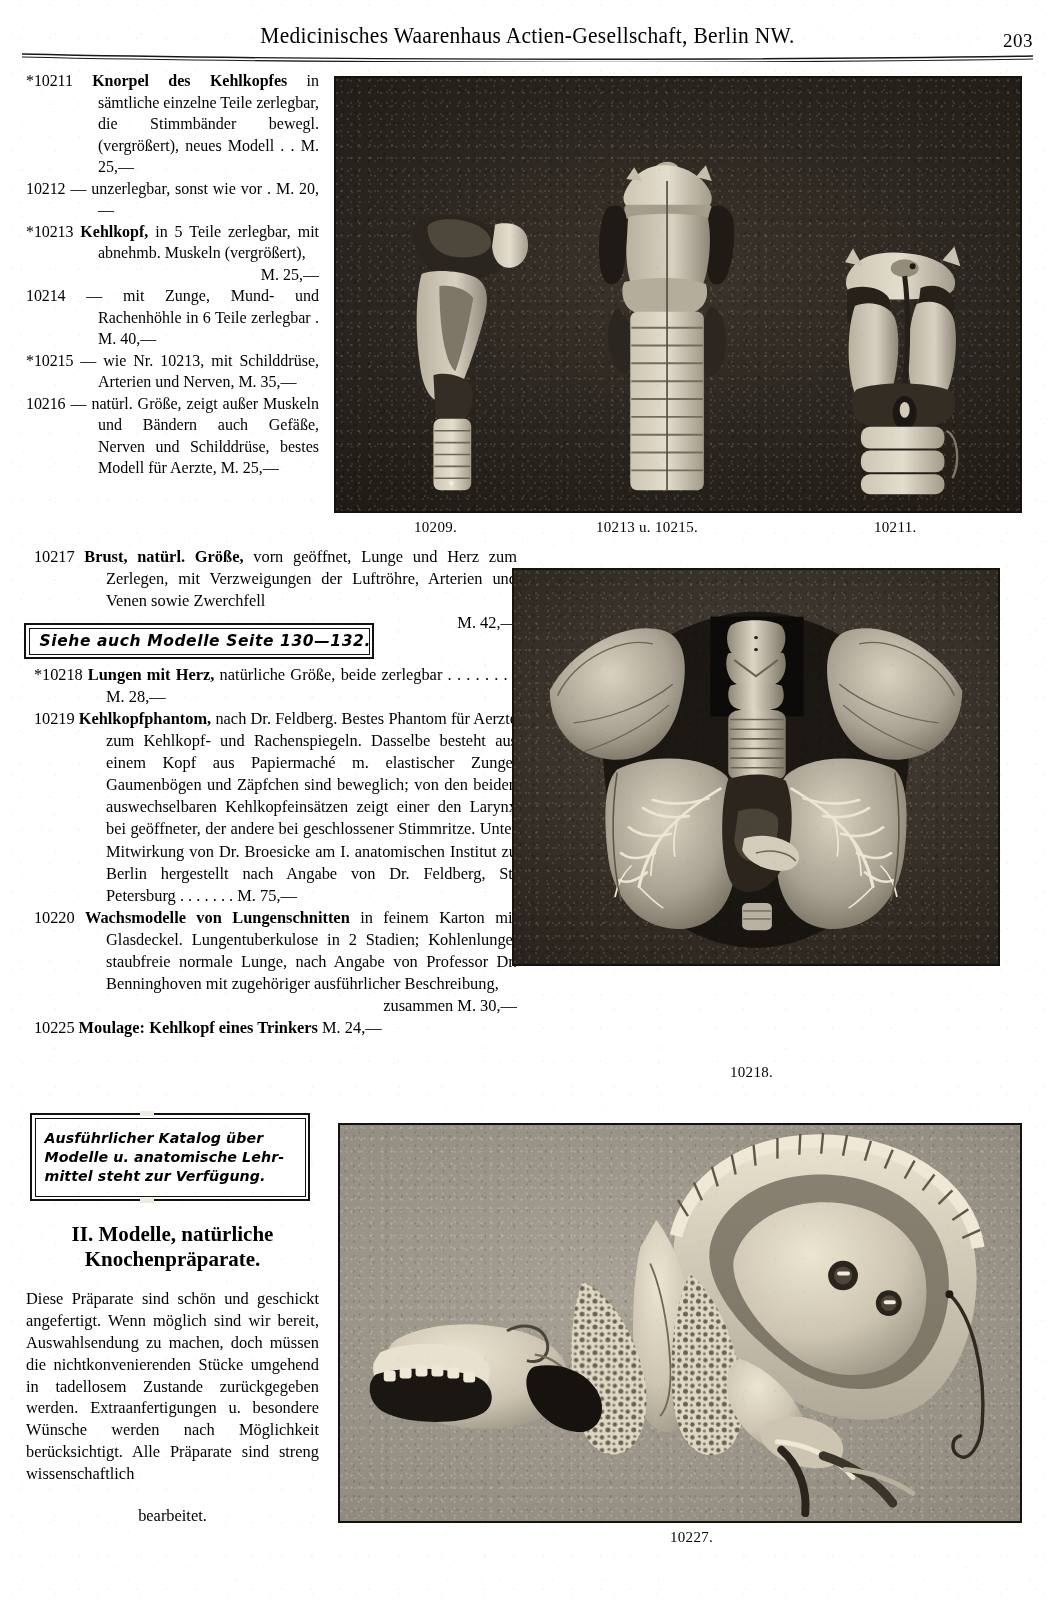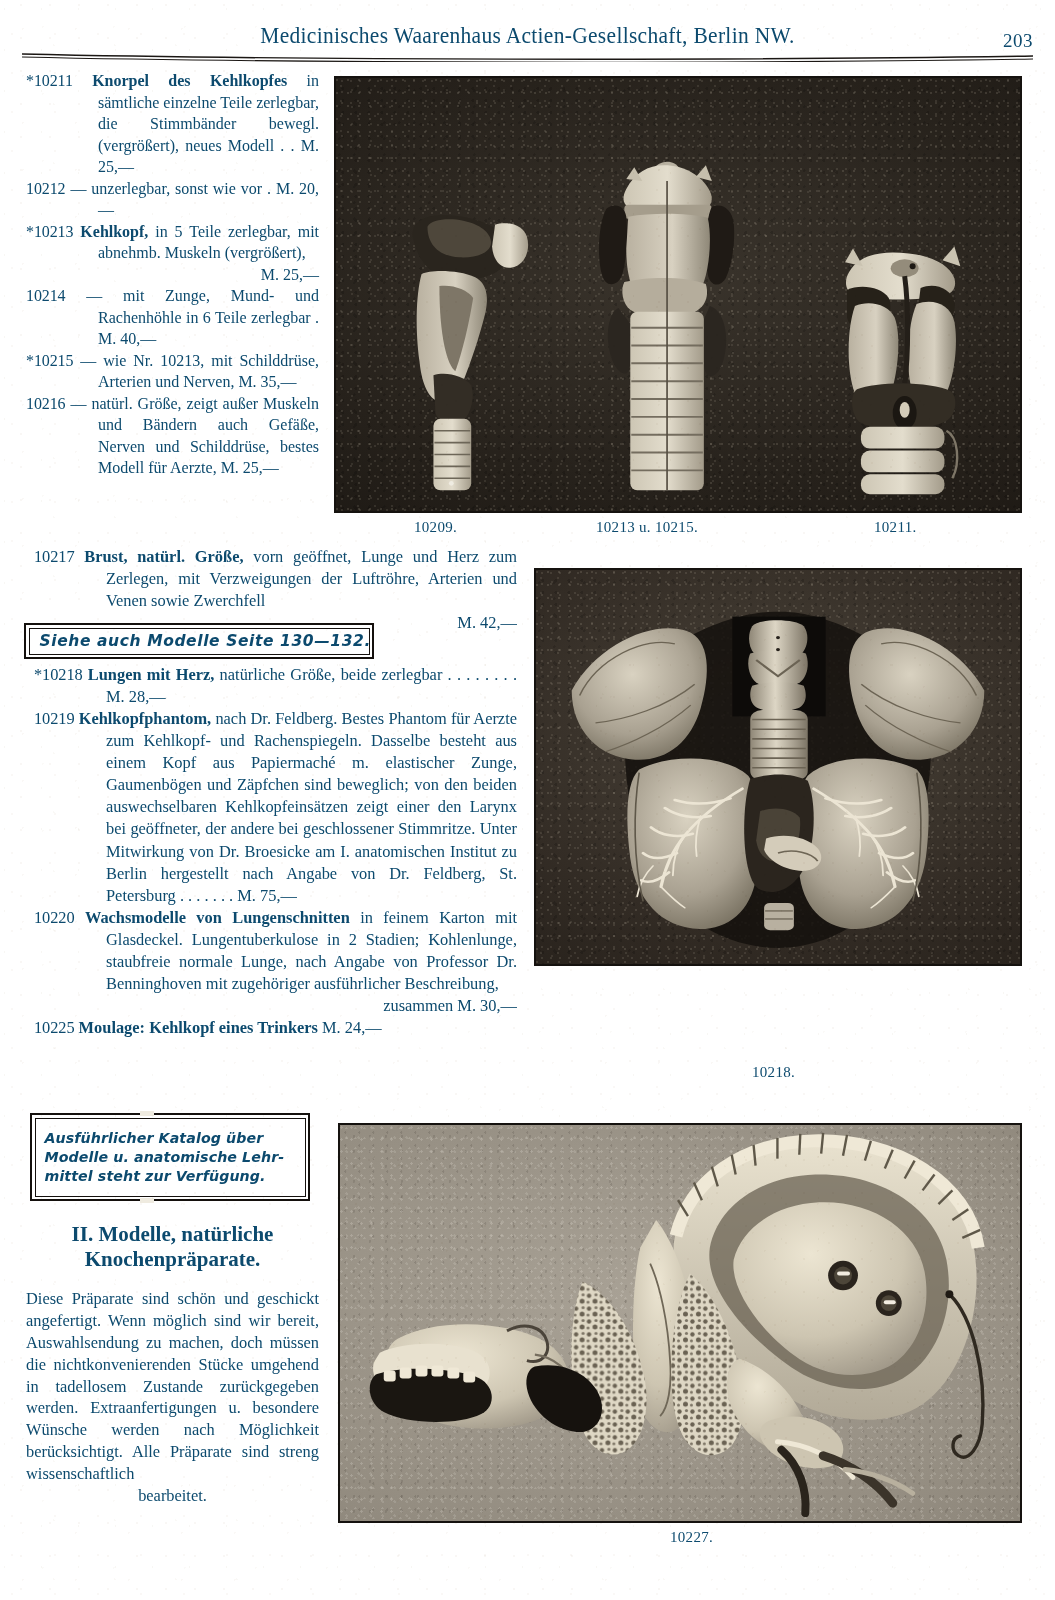"Medicinisches Waarenhaus" .page { color: #0c4a6e -> #000000 }
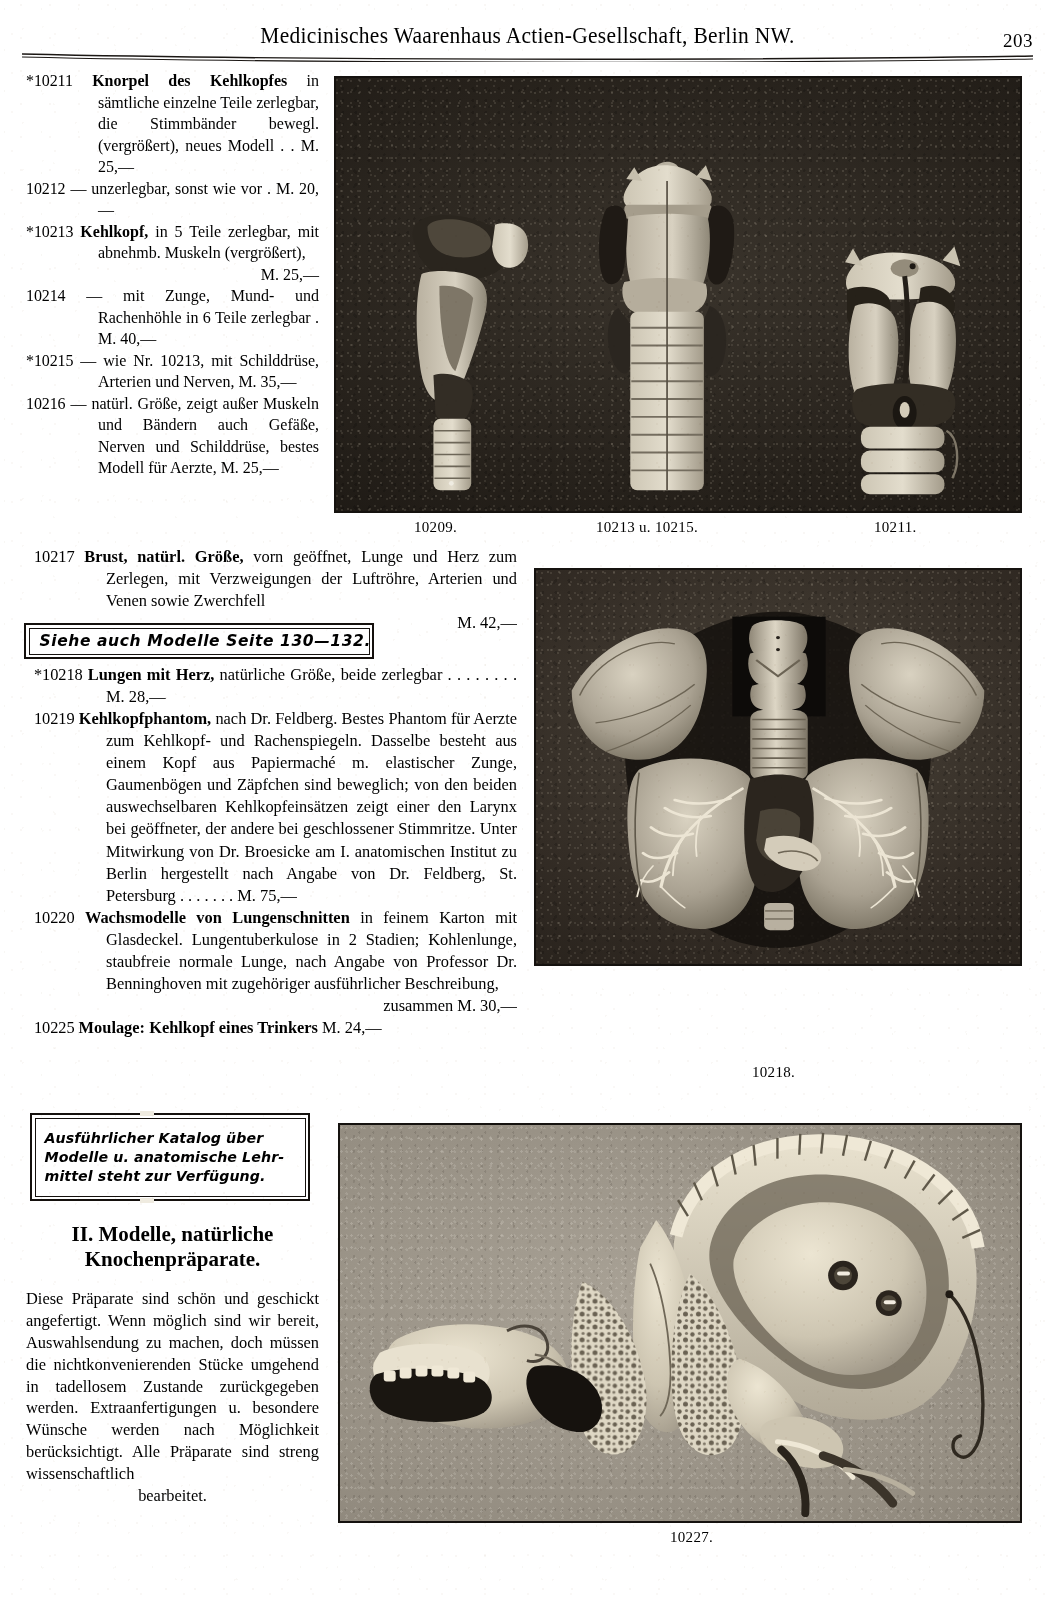"10218." #fig-lungs { left: 534px -> 512px }
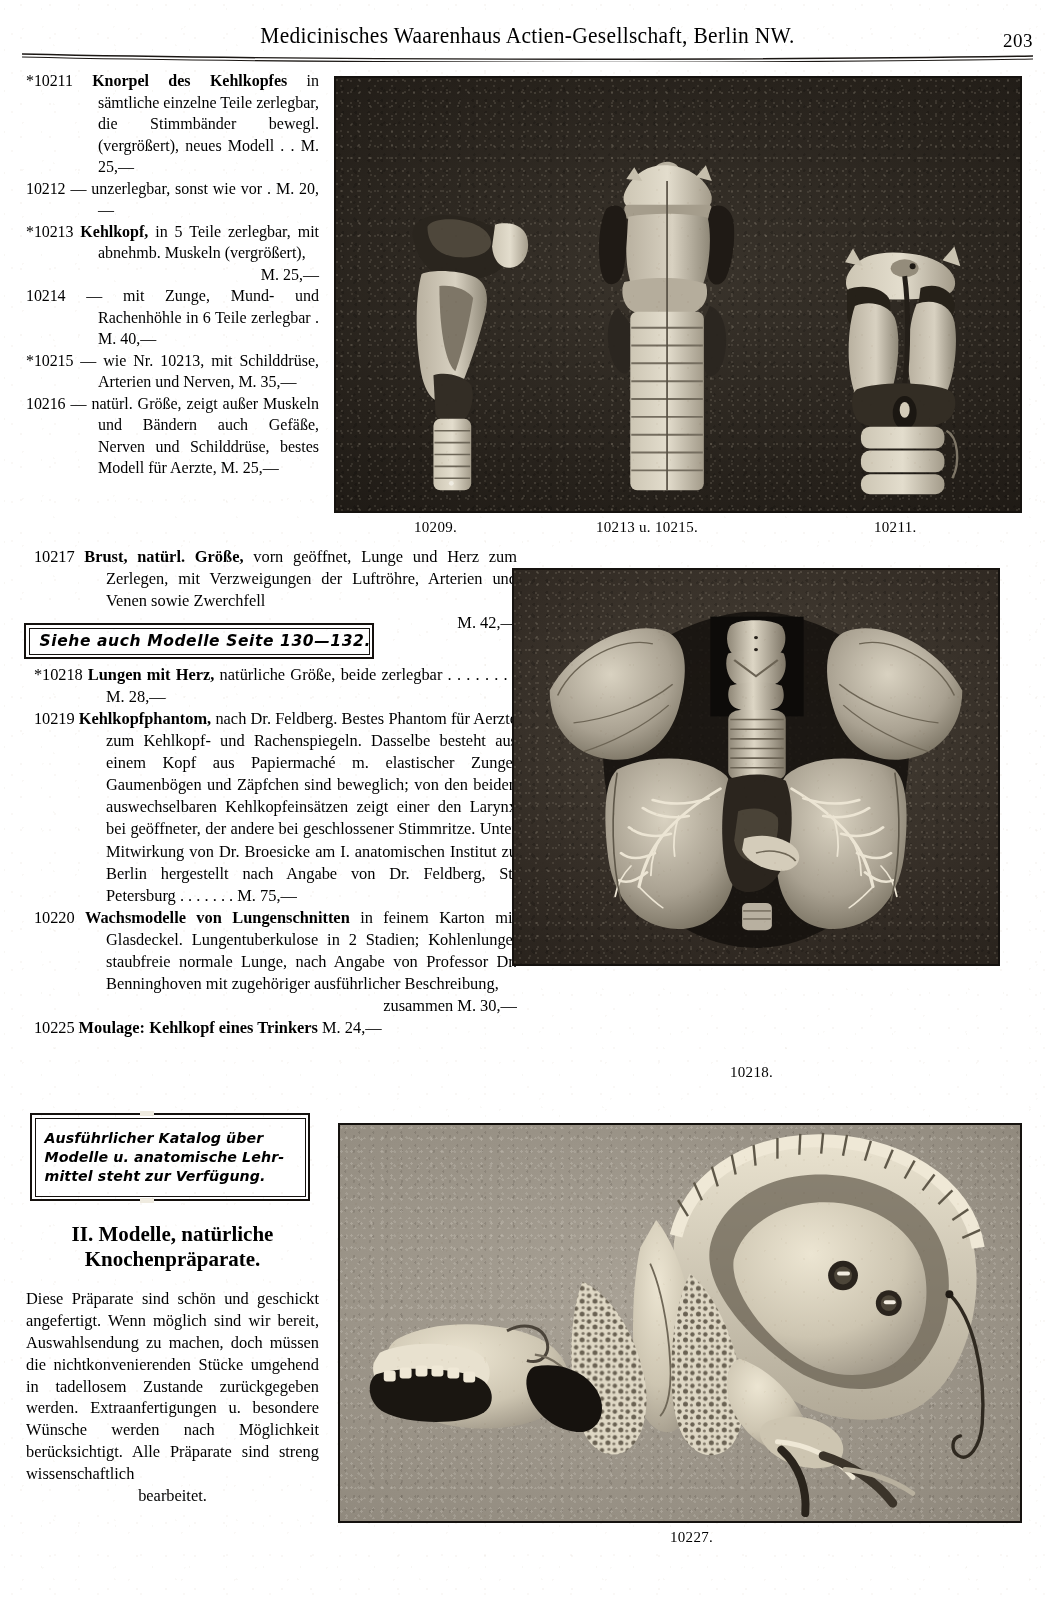"bearbeitet." .sect-body .lastline { margin-top: none -> 20px }
